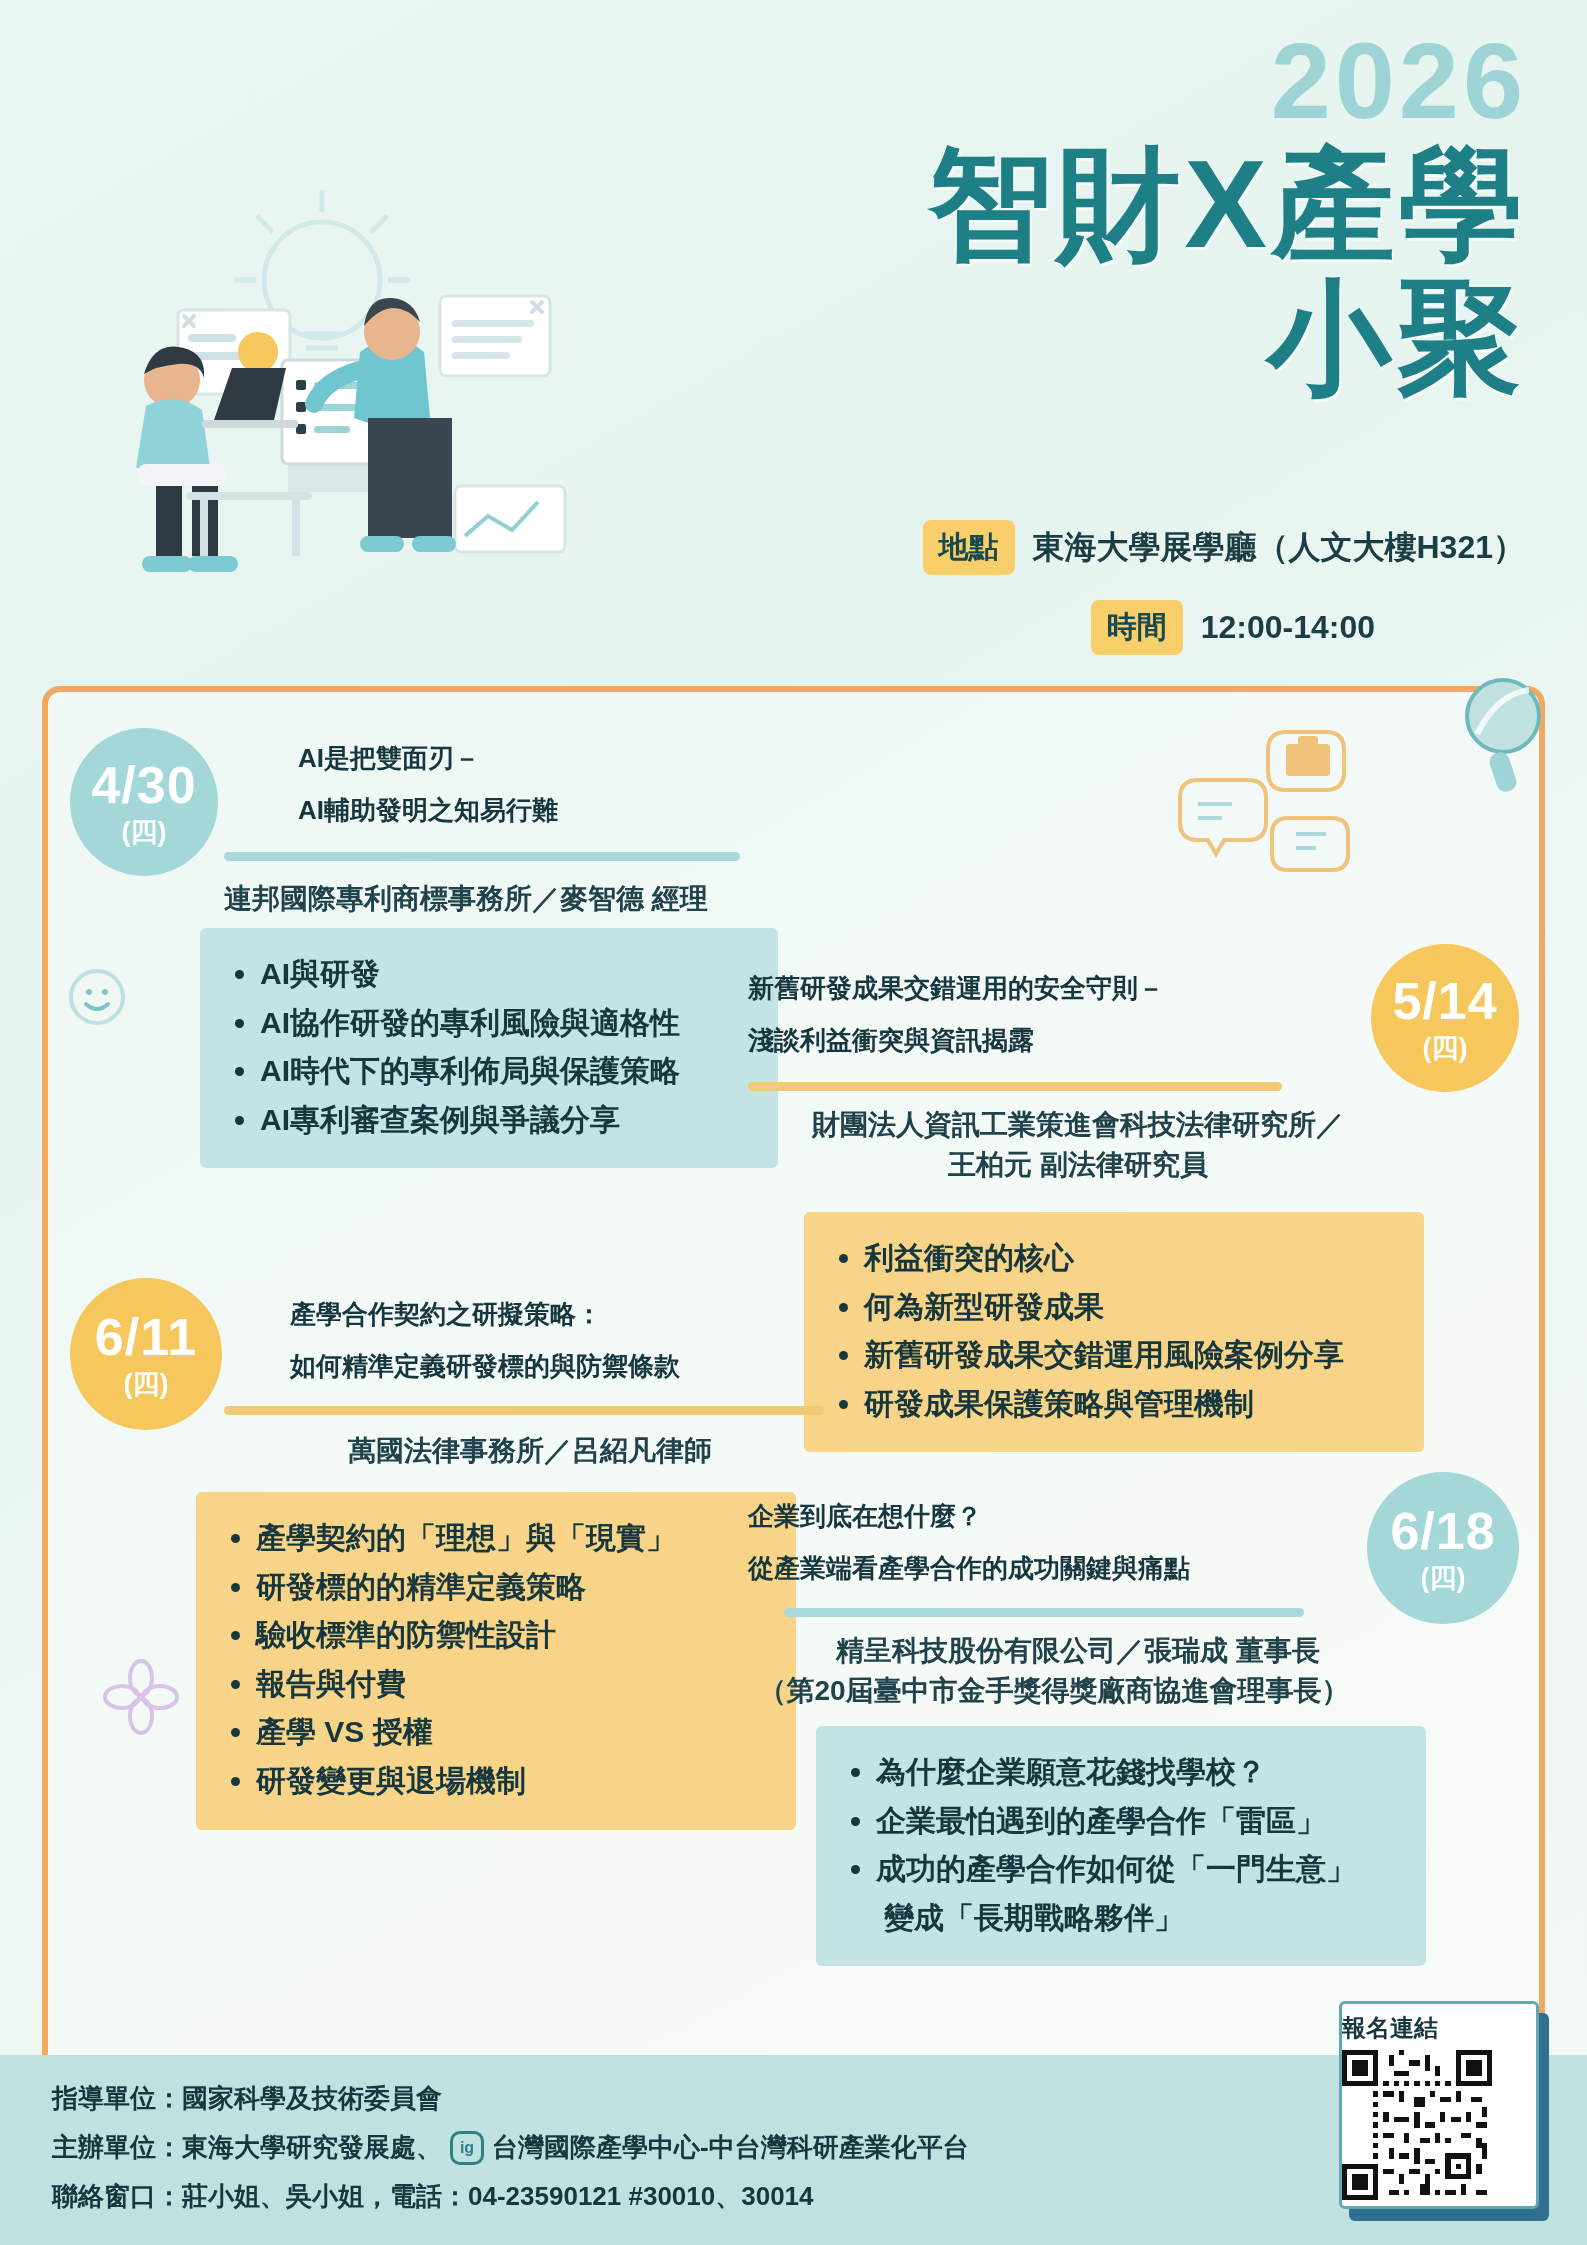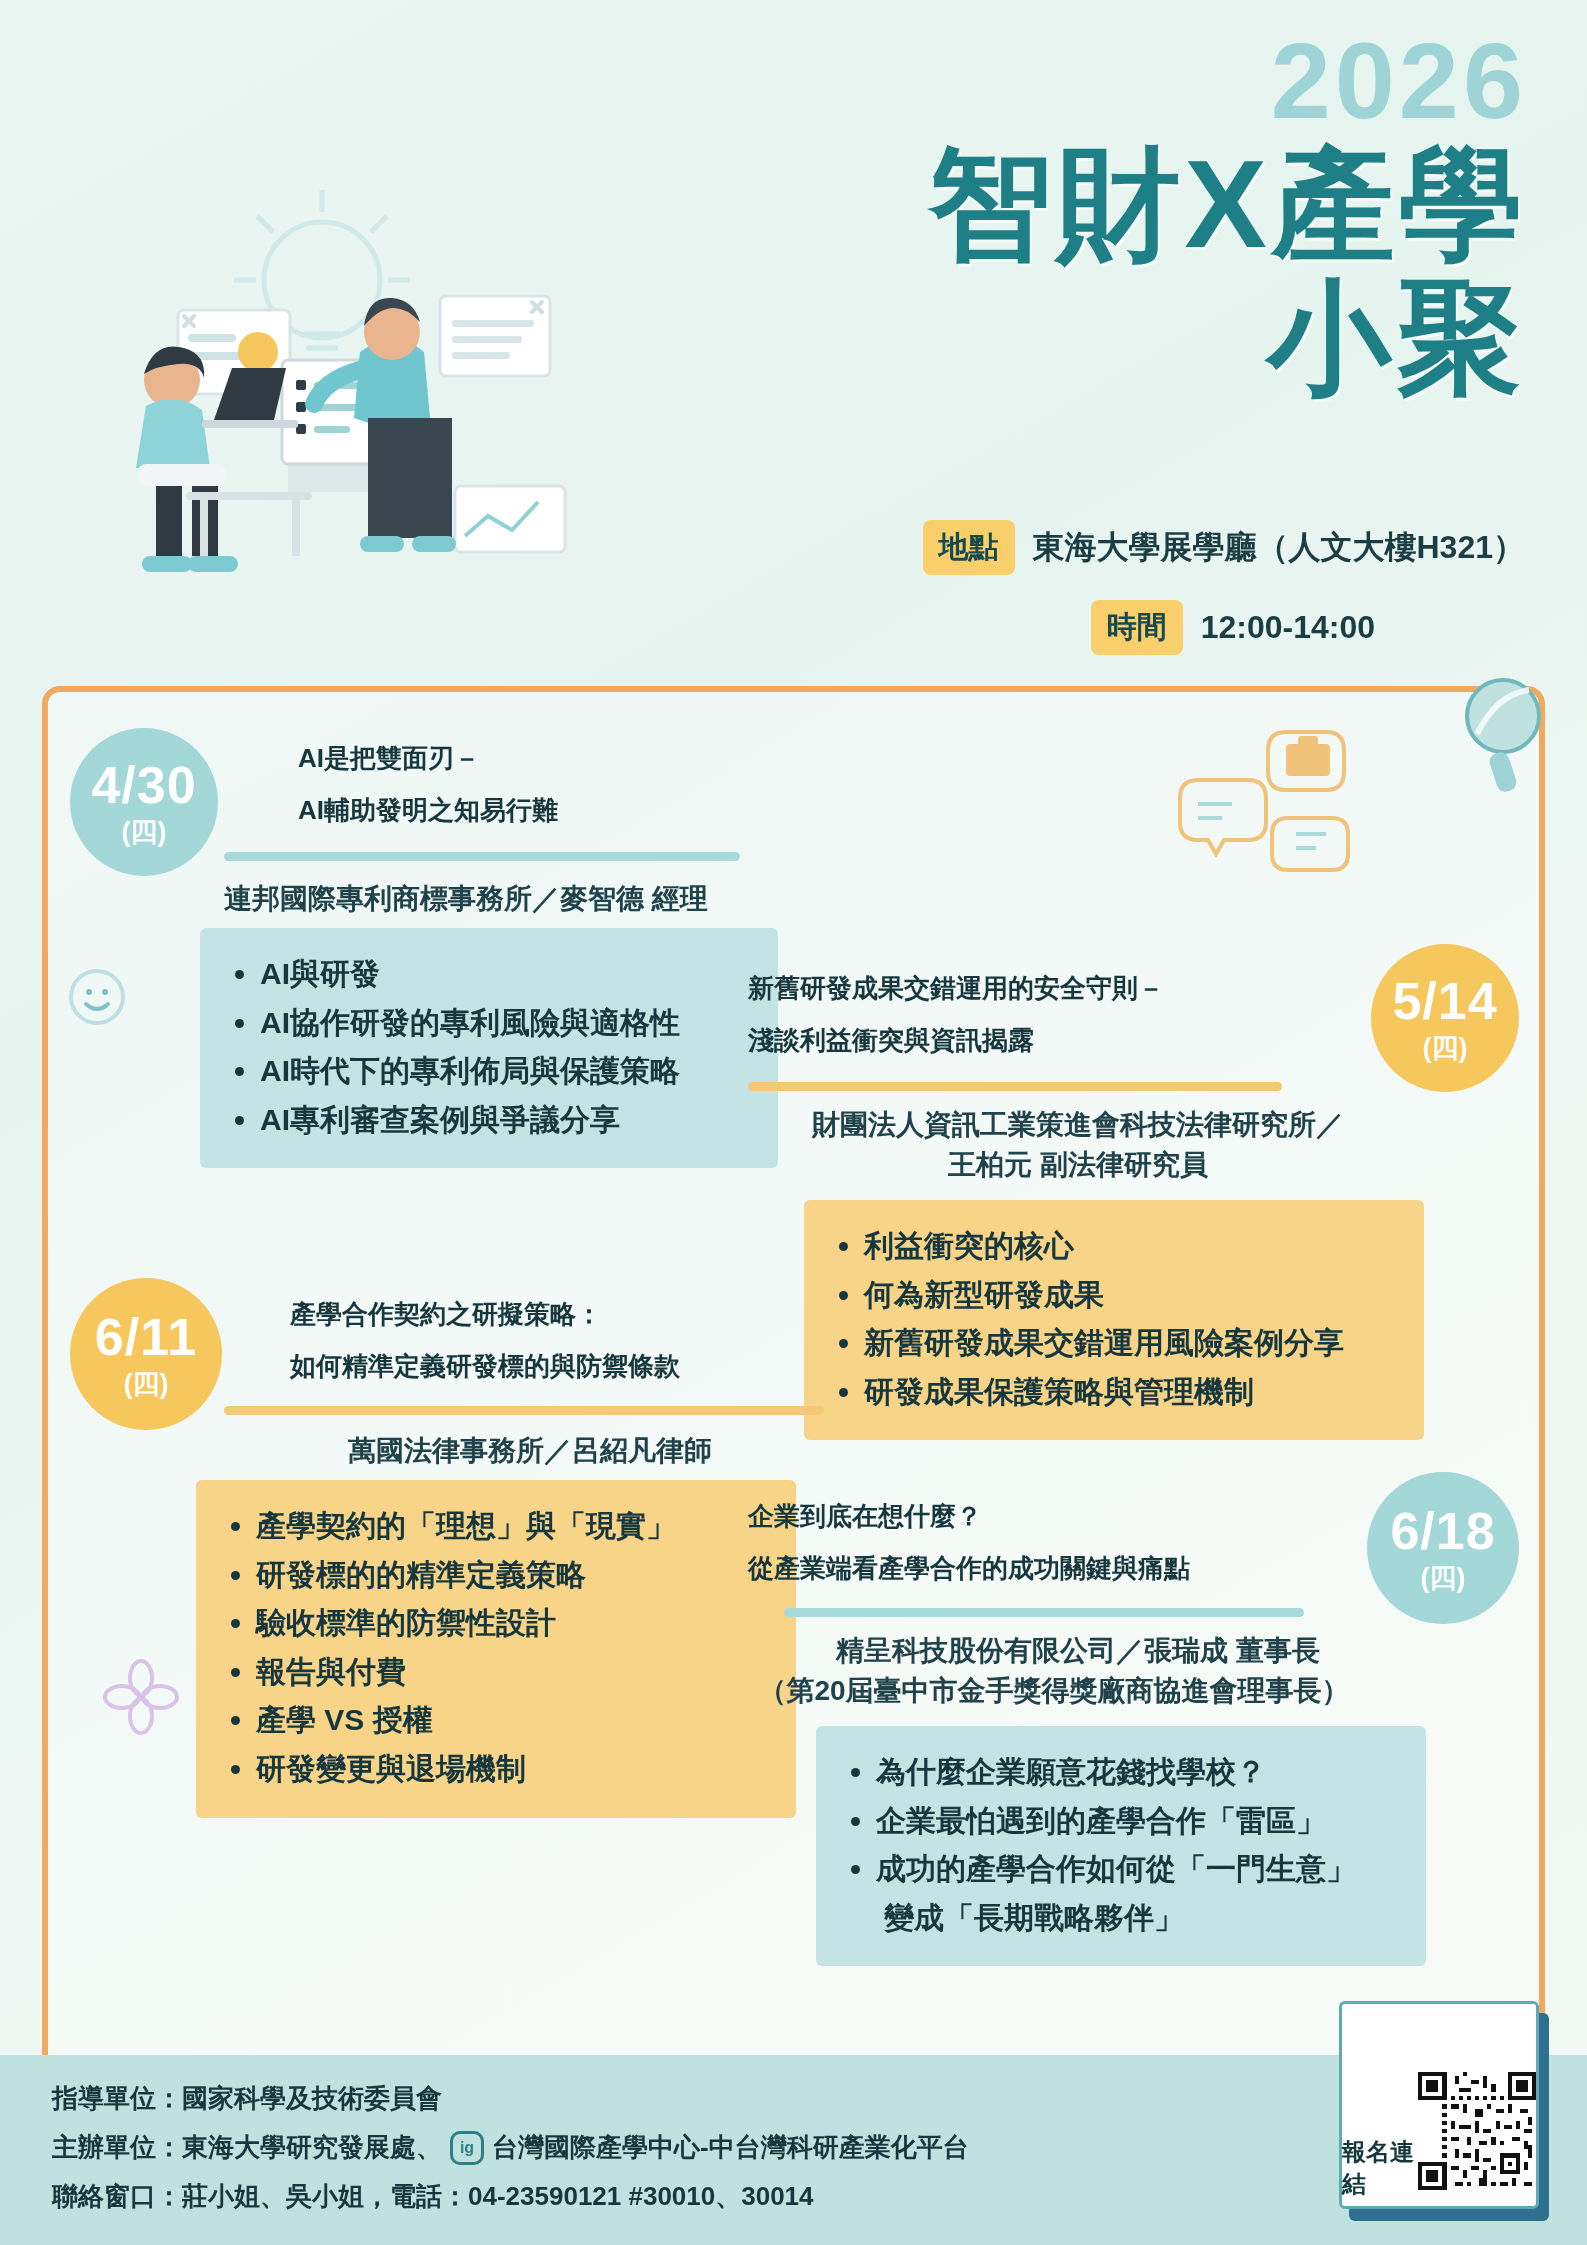"利益衝突的核心" .bx-amber { margin-top: none -> 12px }
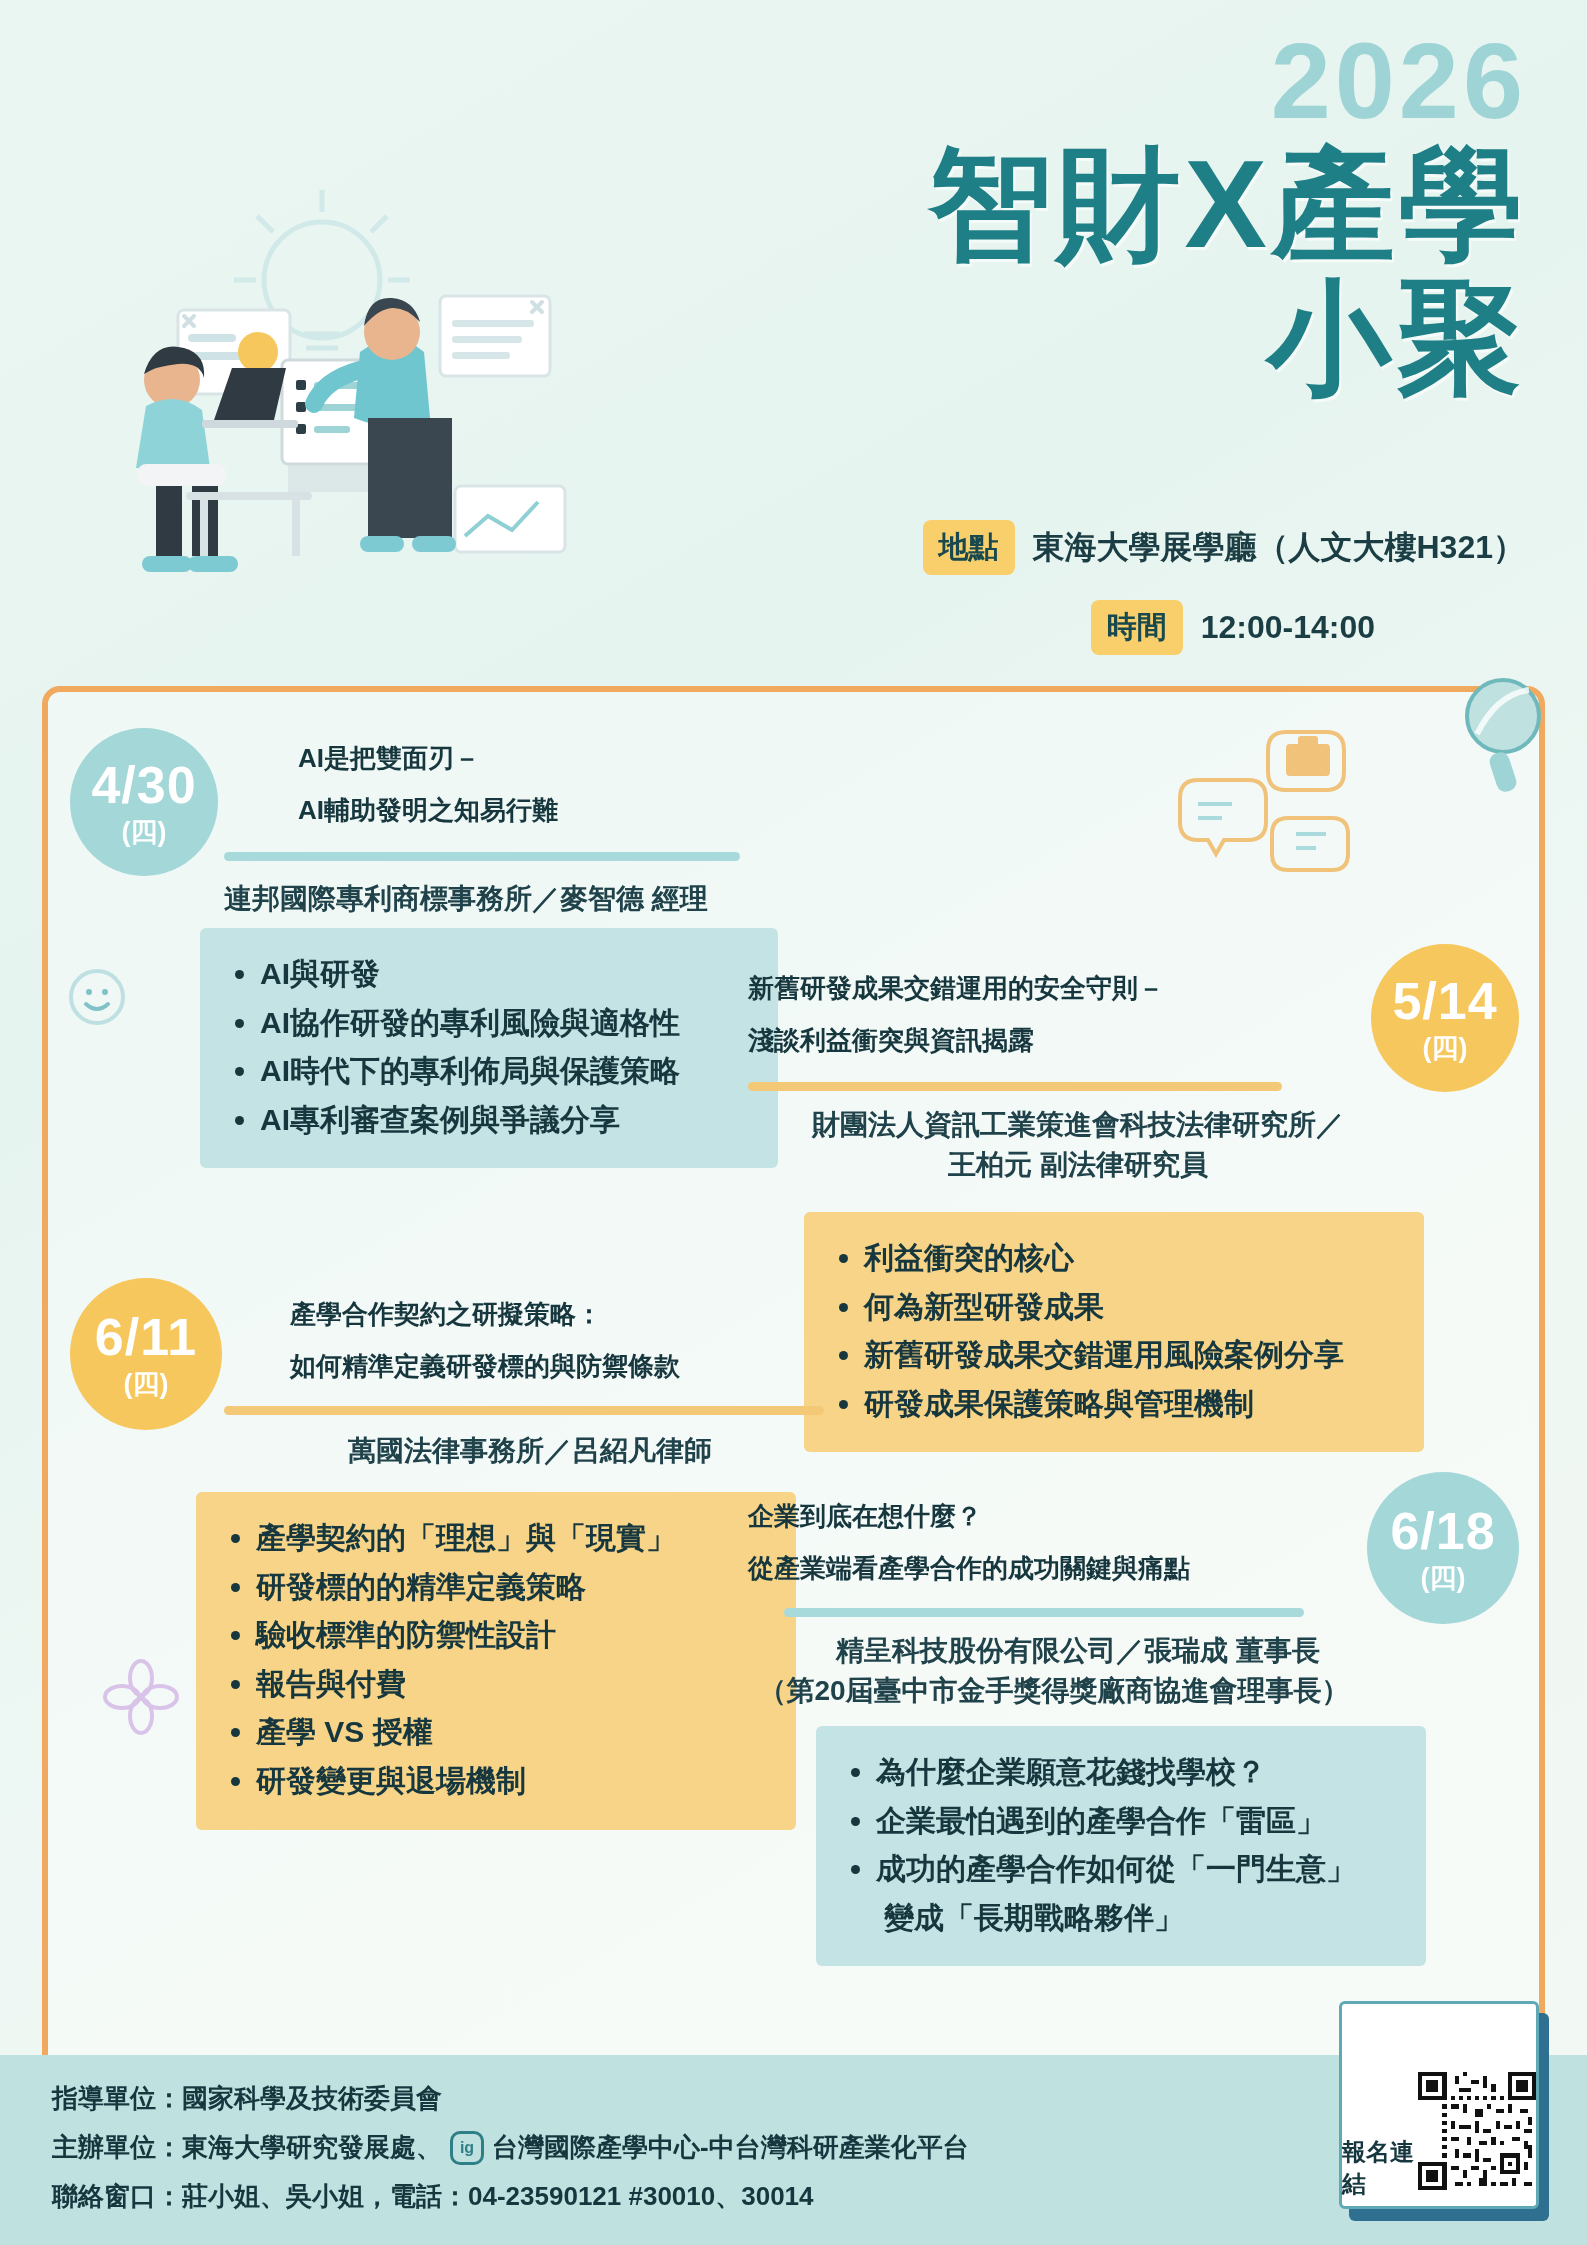"報名連結" .qr-card { align-items: flex-end -> flex-start; flex-direction: row -> column }
